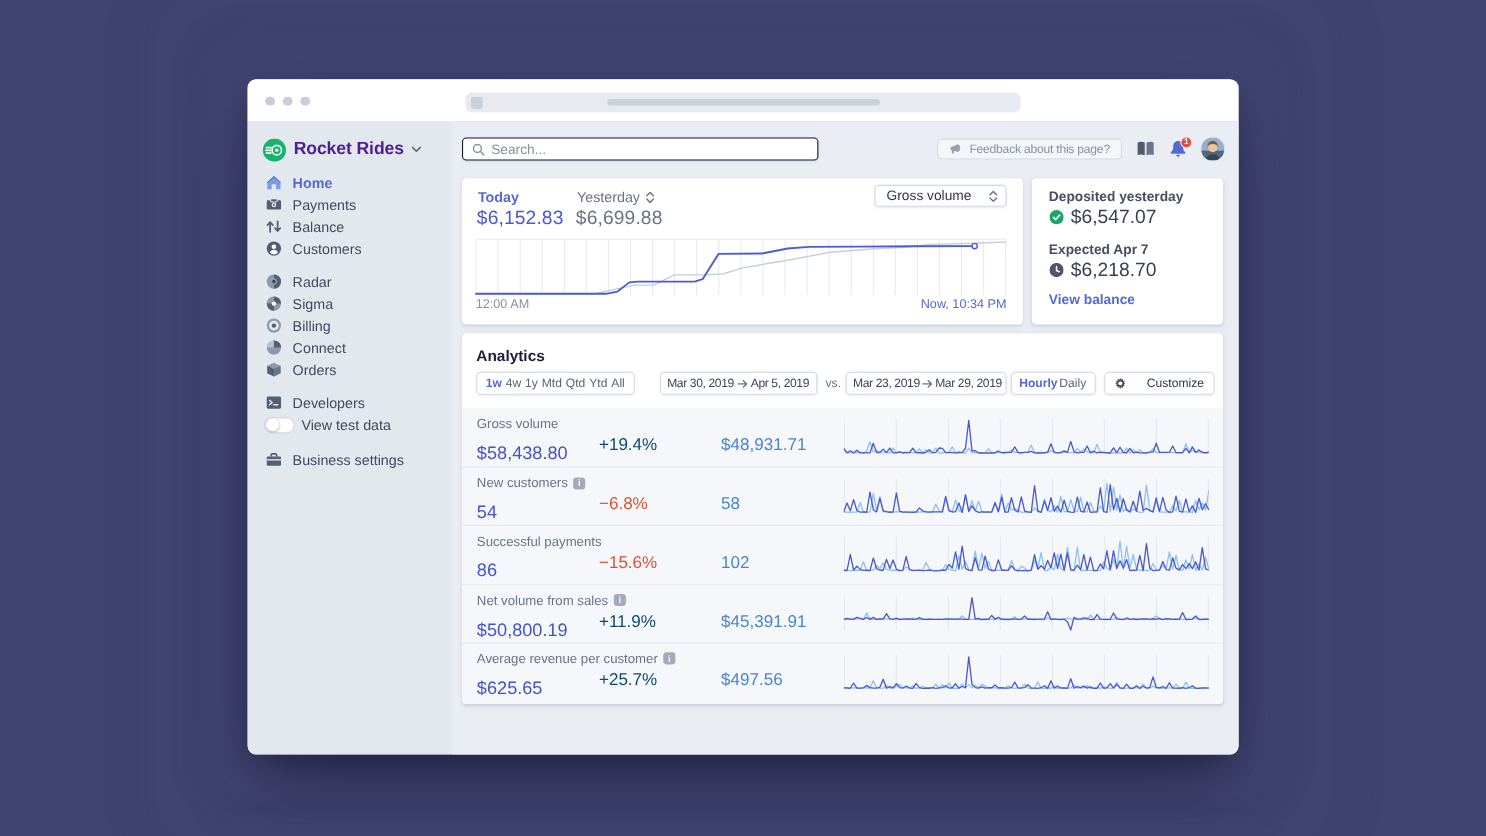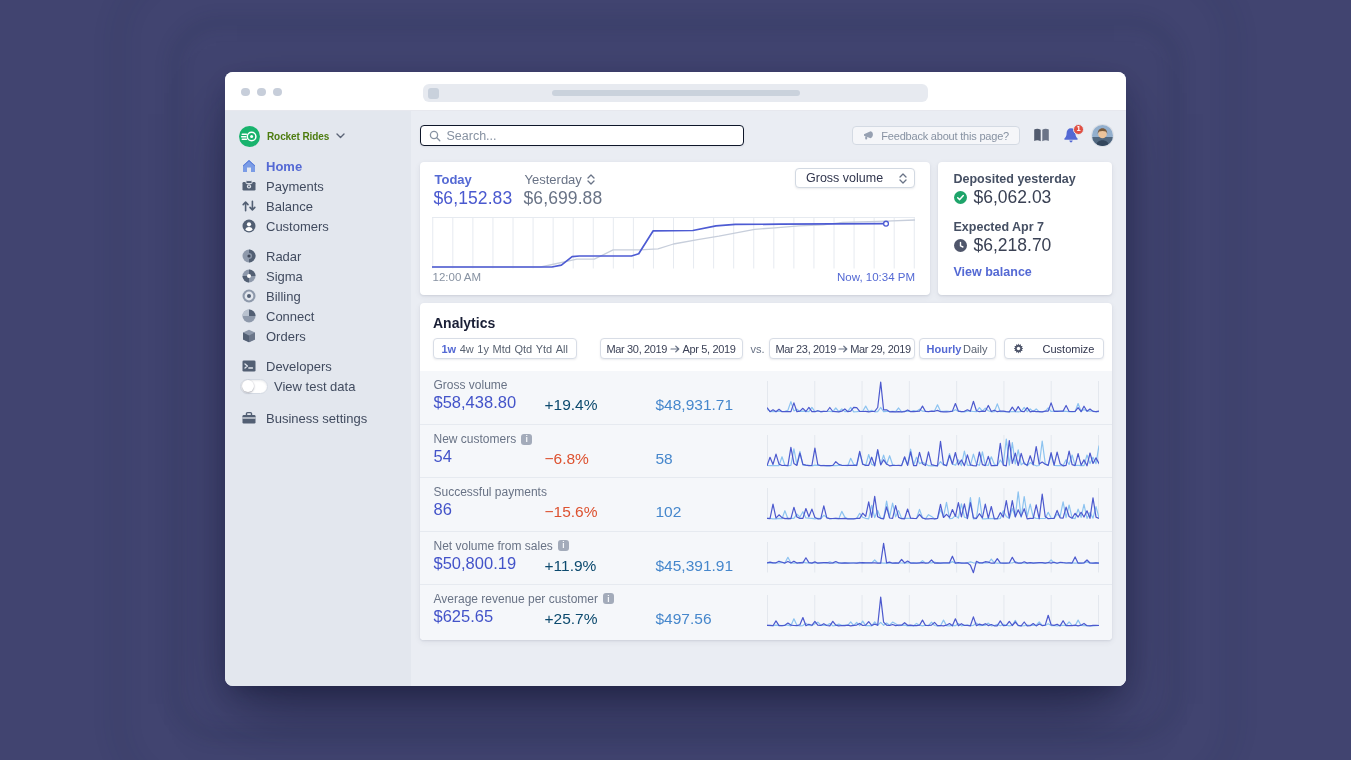"Rocket Rides" .account-name { color: #4d7c0f -> #4c1d95; font-size: 10px -> 16px }
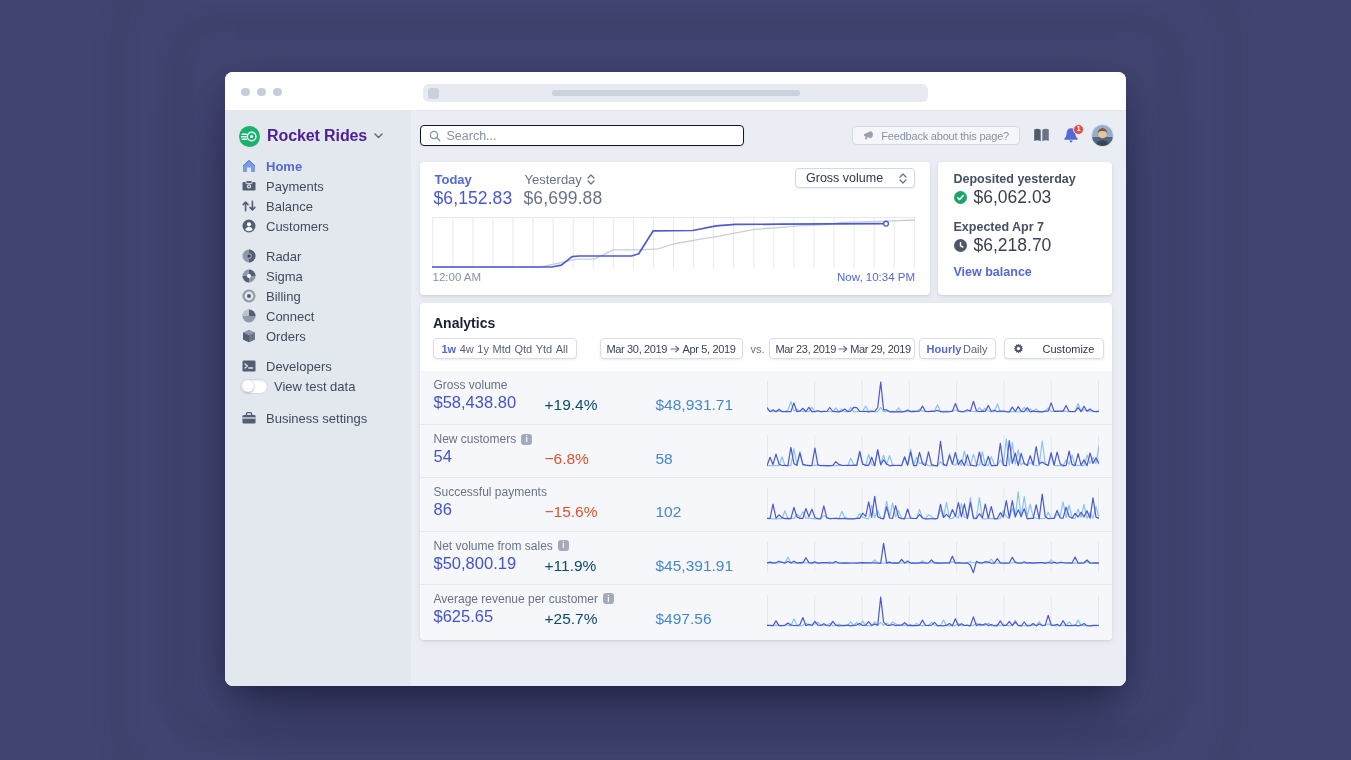"$6,062.03" span { text: $6,062.03 -> $6,547.07 }
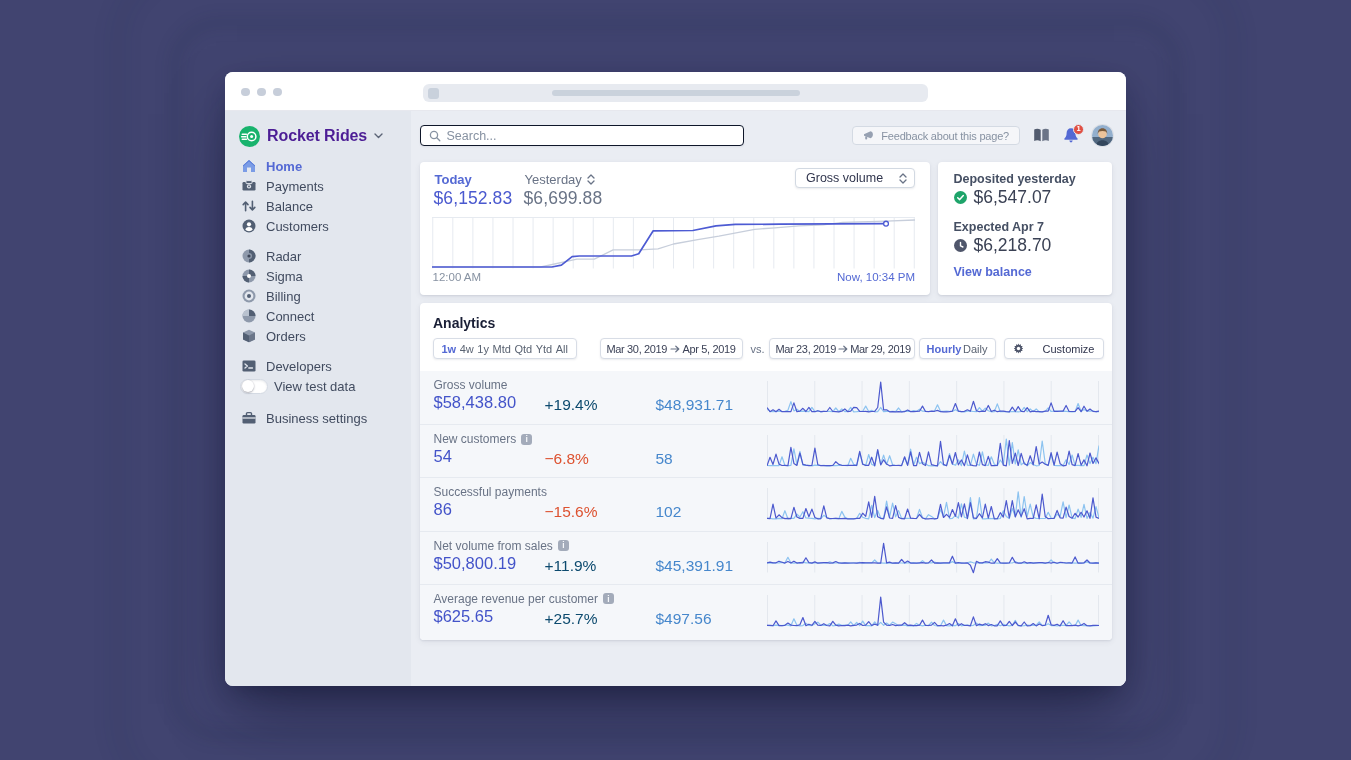"$58,438.80" .m-value { top: 22px -> 32px }
